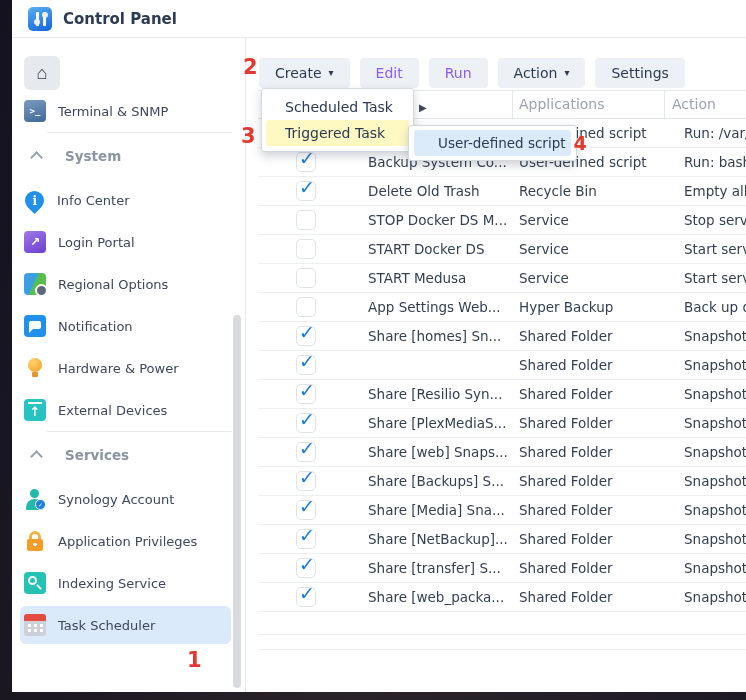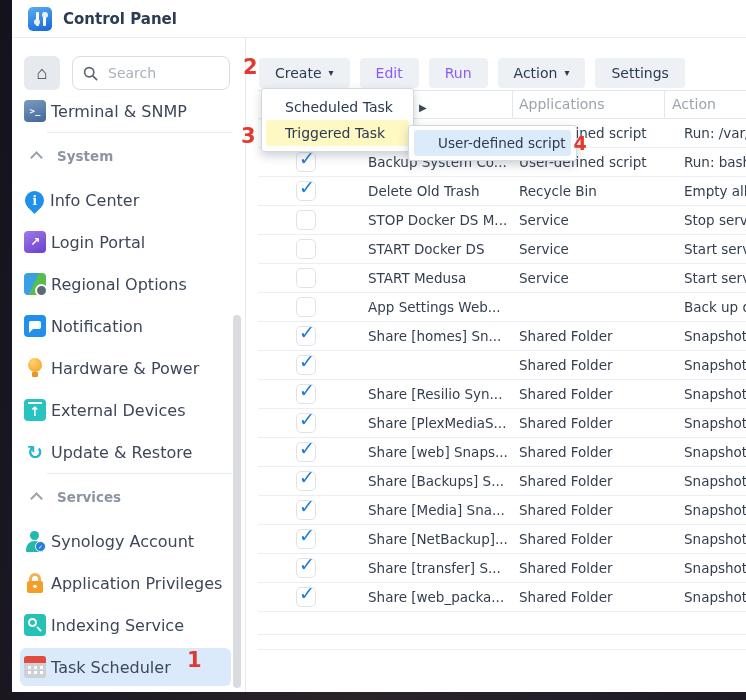"Search" div.searchbox { html: <div> <svg> <circle></circle> <line></line> </svg> <input> </div> -> none }
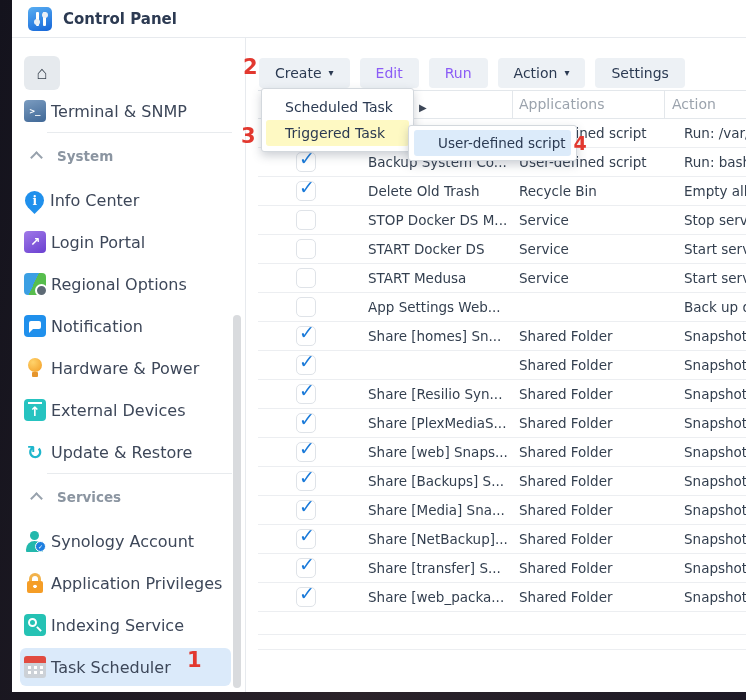"Terminal & SNMP" .nav-row { font-size: 16px -> 13px; gap: 5px -> 12px }
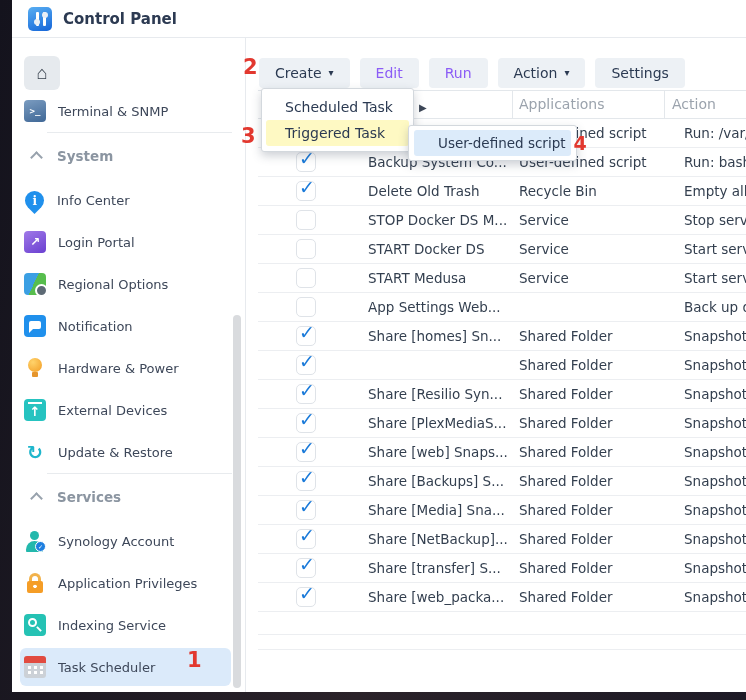"System" .t-section { gap: 4px -> 12px }
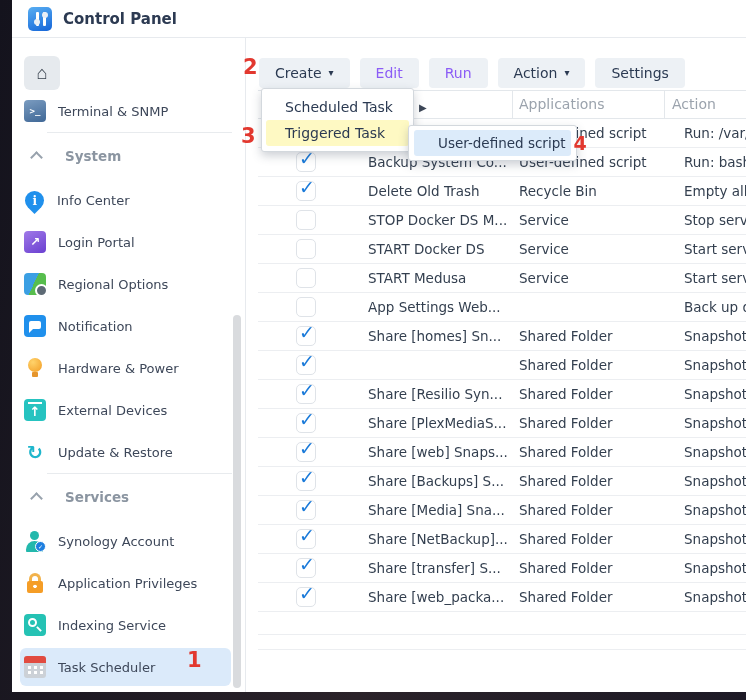"Hyper Backup" span.cell { html: none -> <span>Hyper Backup</span> }
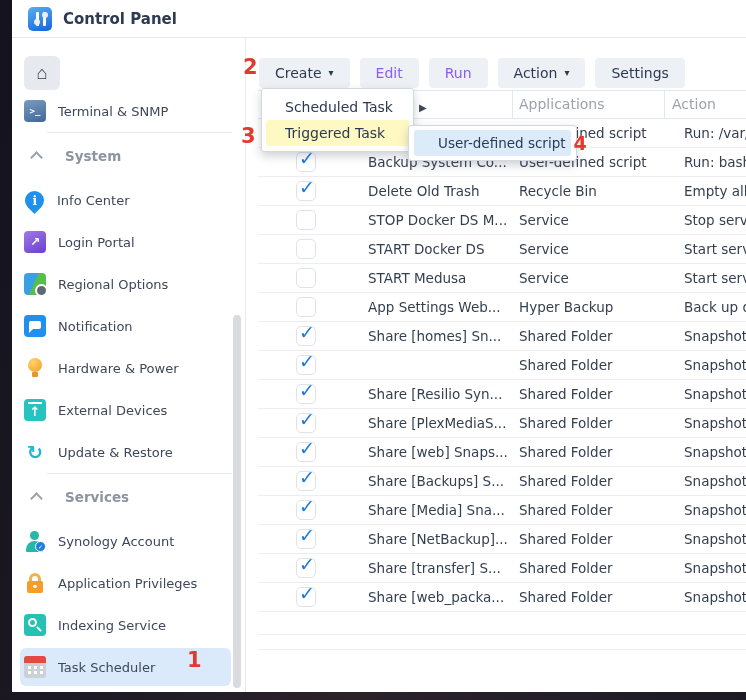"Update & Restore" div.nav-row { html: <div> <span></span> <span>Update &amp; Restore</span> </div> -> none }
